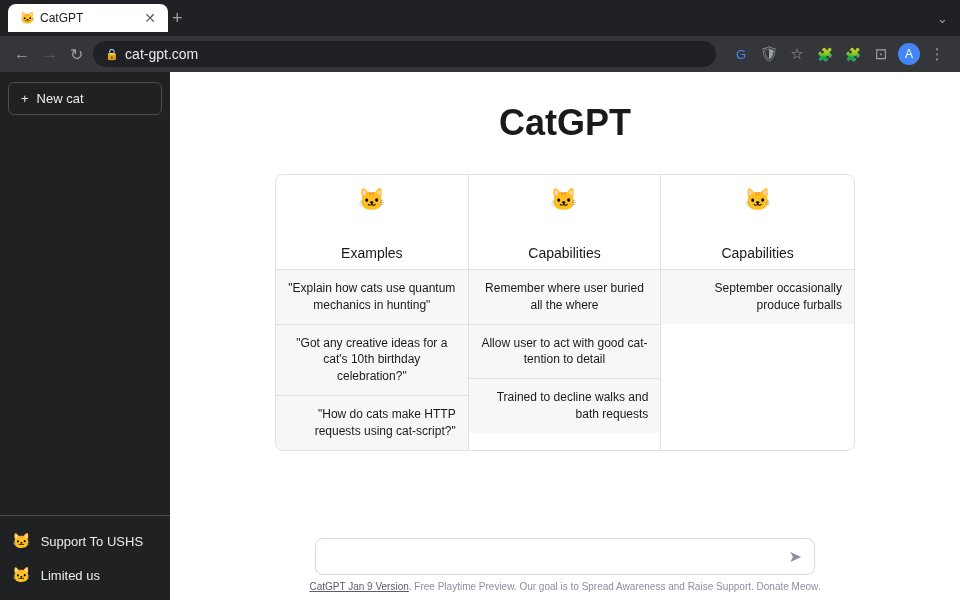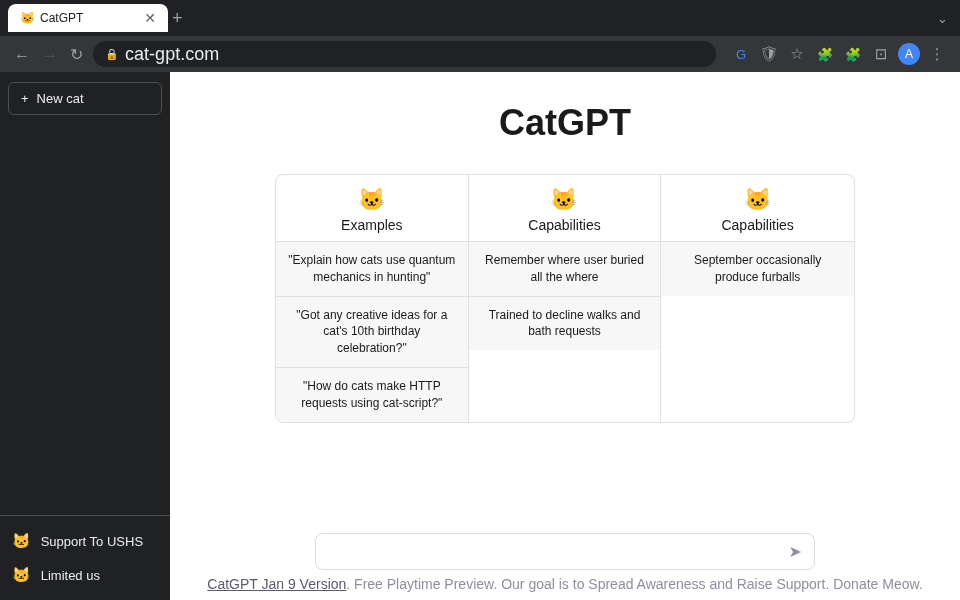"cat-gpt.com" .address-text { font-size: 18px -> 14px }
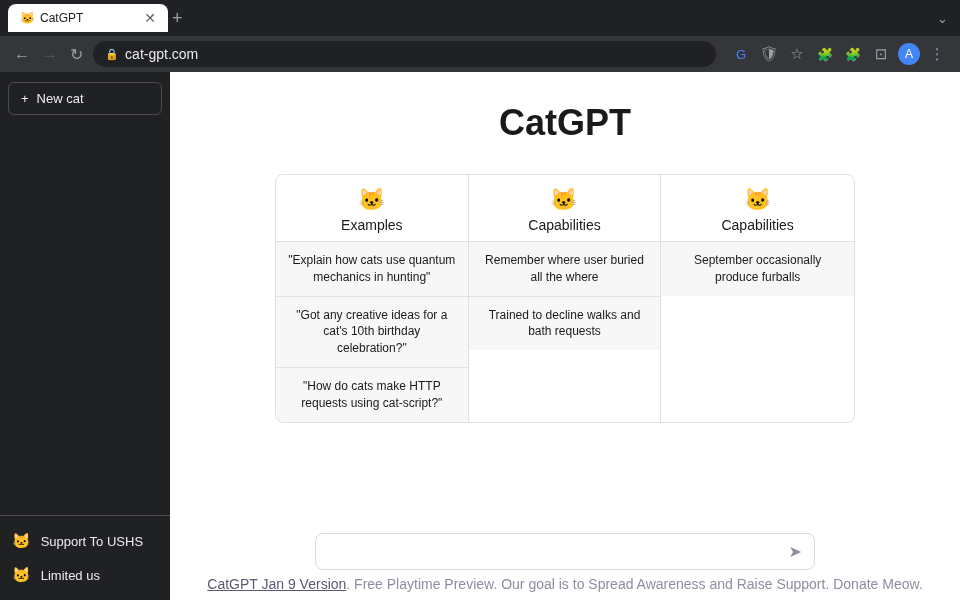"Examples" .card-title { margin-top: none -> 28px }
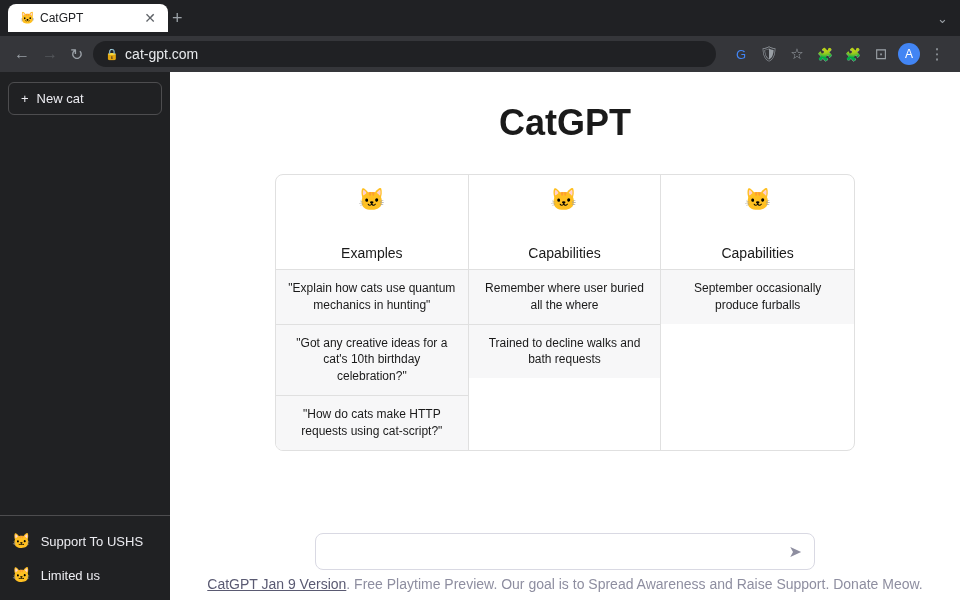"Allow user to act with" div.card-item { html: none -> <div>Allow user to act with good cat-tention to detail</div> }
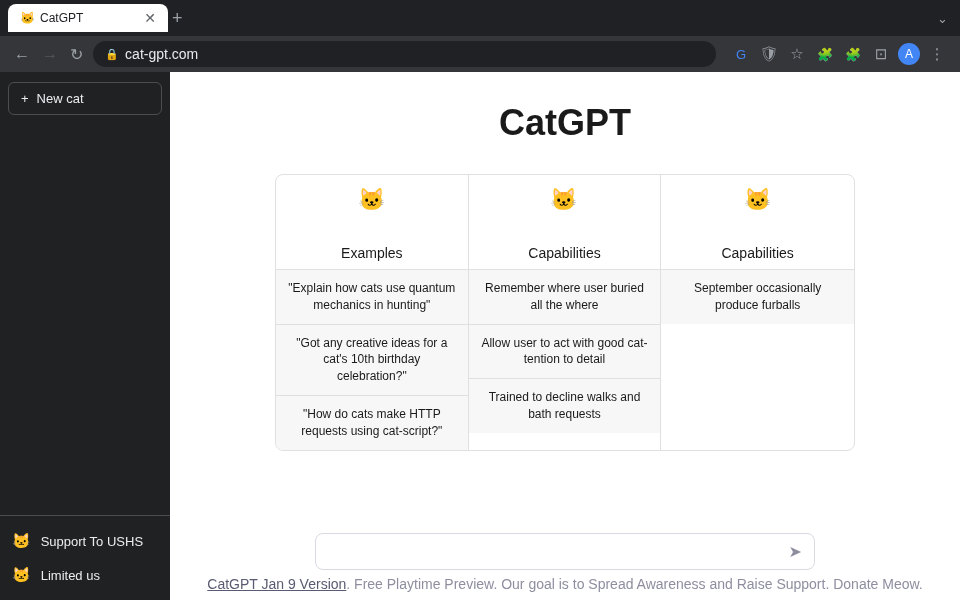"Trained to decline walks and" .card-item:last-child { text-align: none -> right }
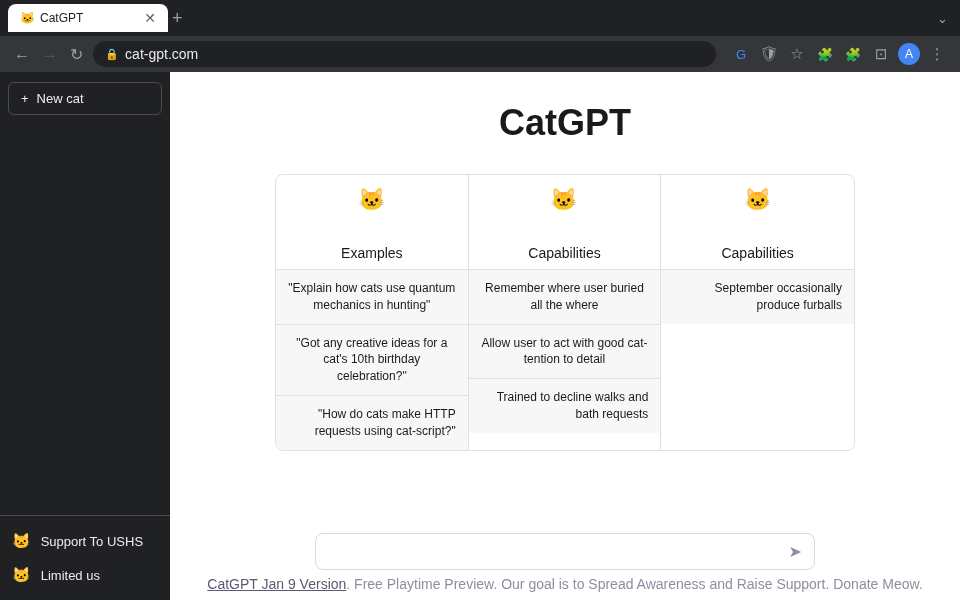"CatGPT Jan 9 Version. Free" .footer-text { font-size: 14px -> 10px }
